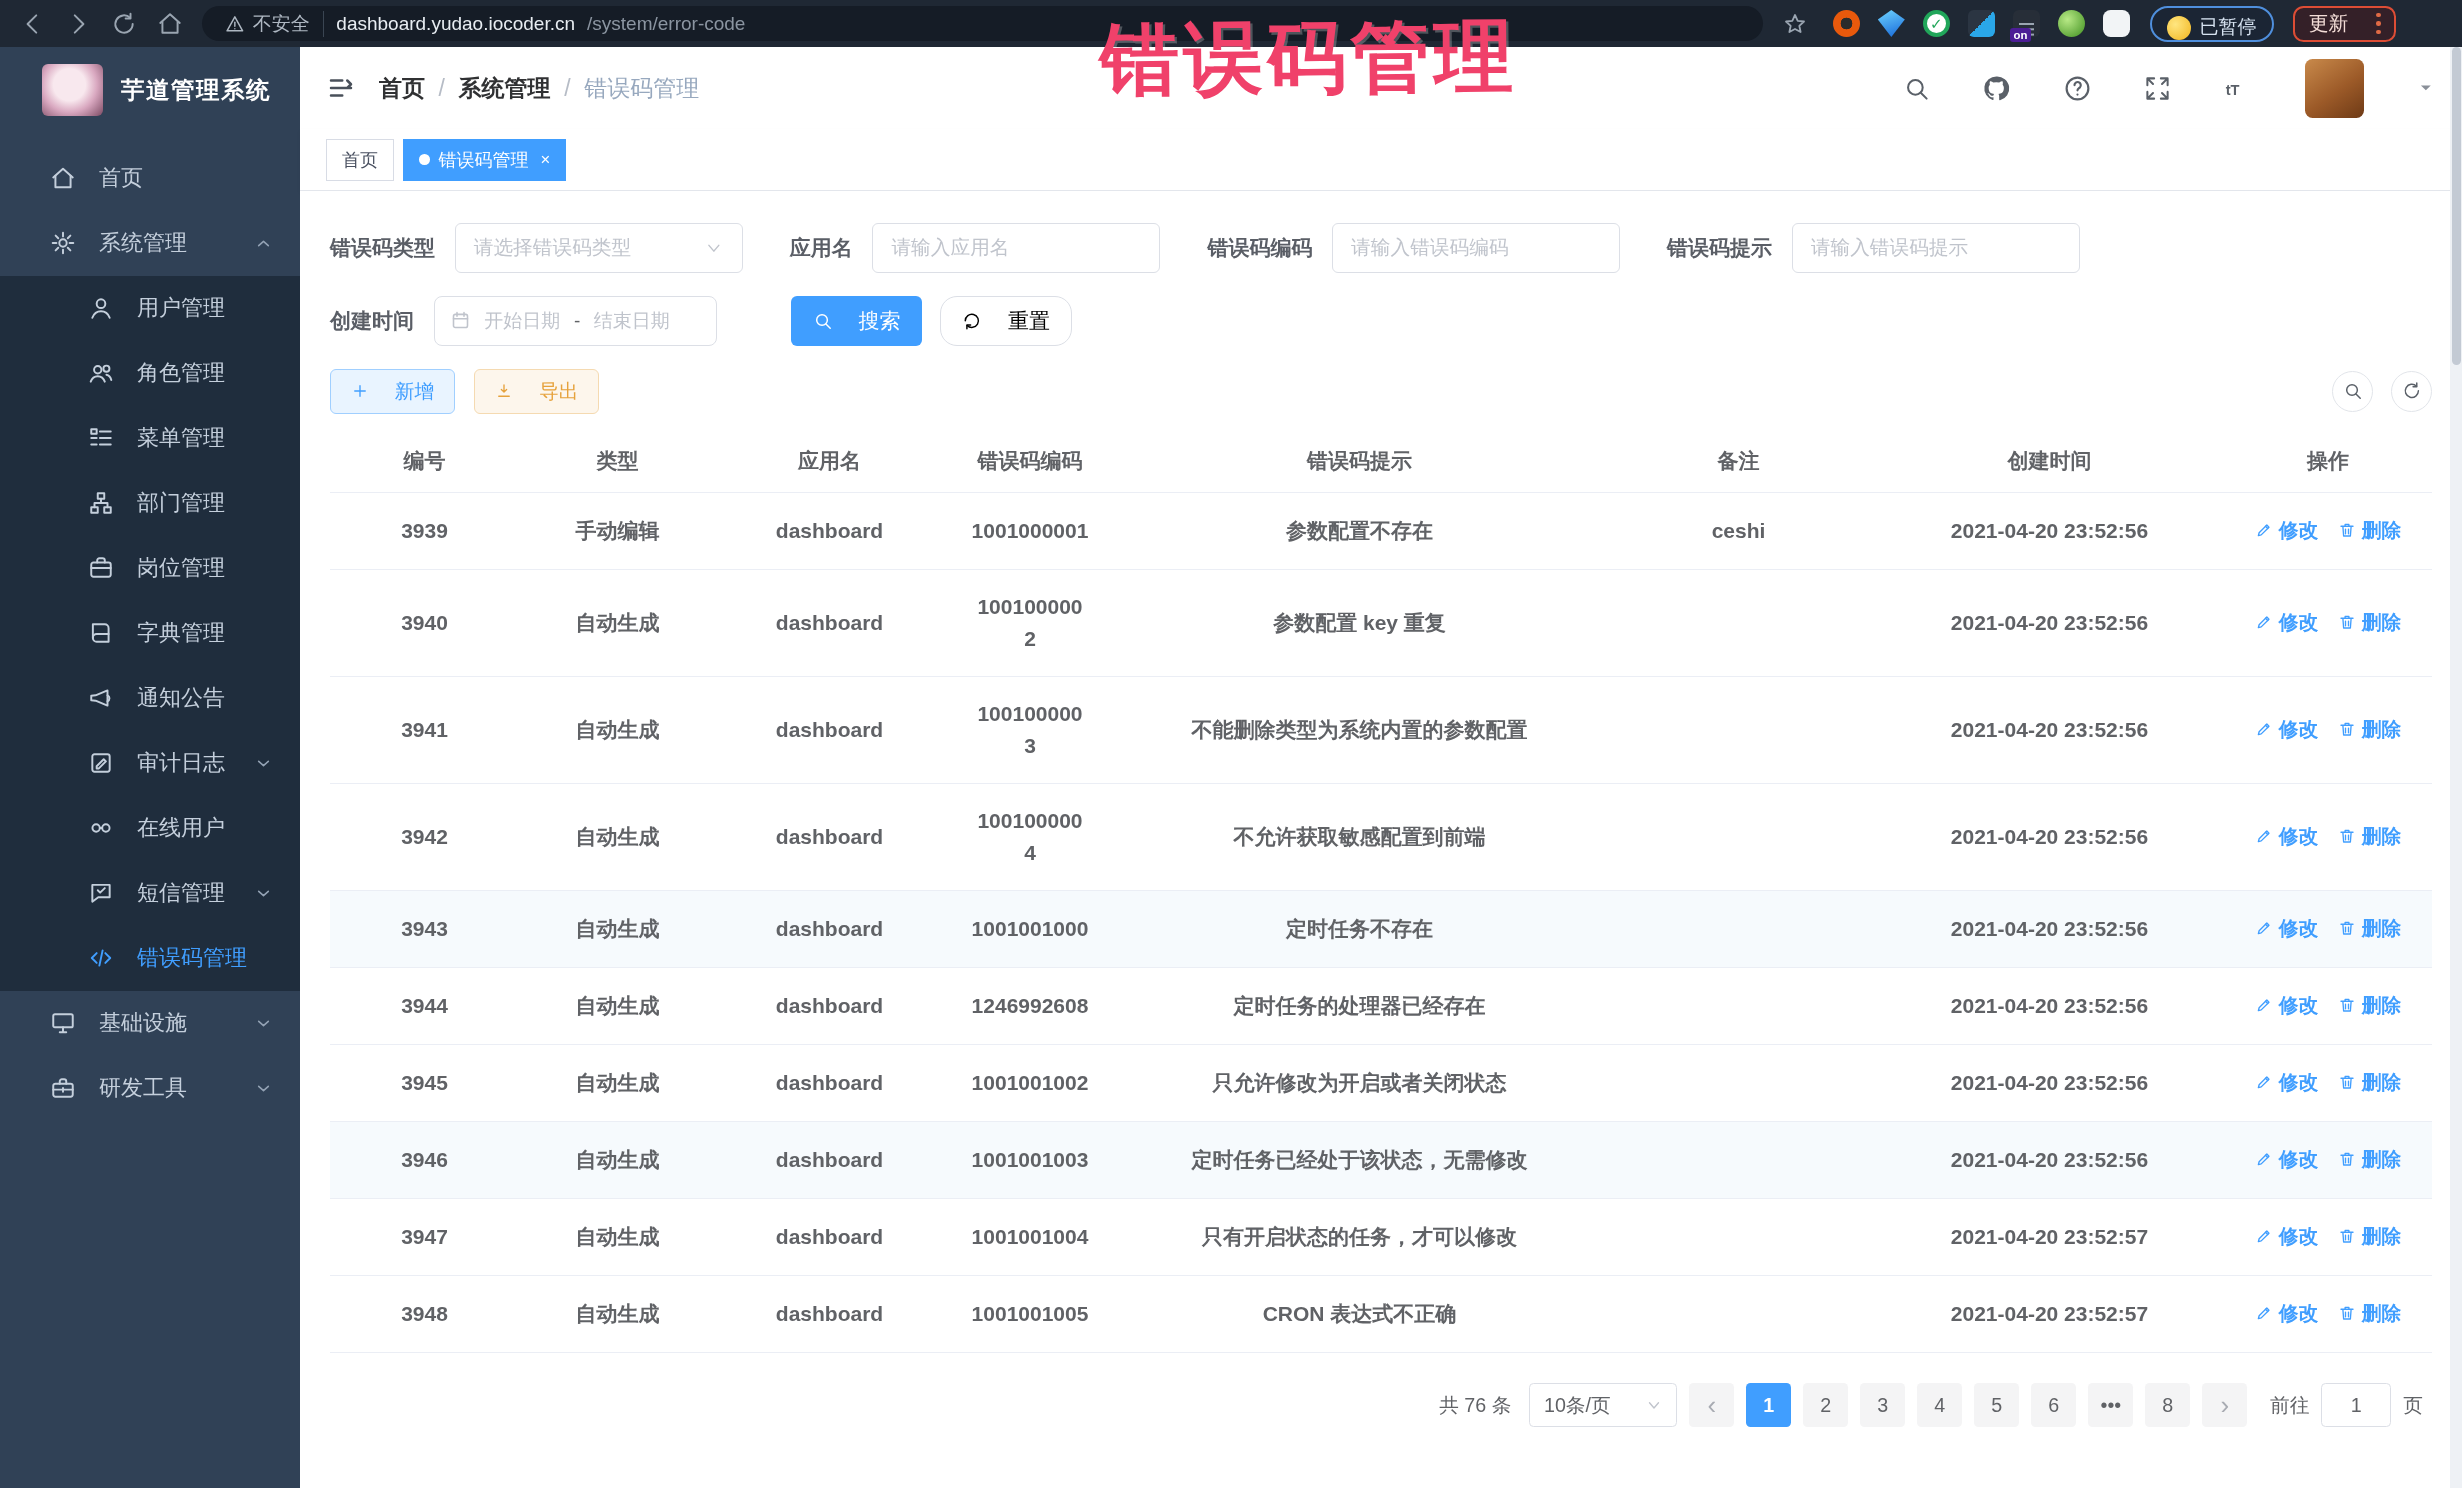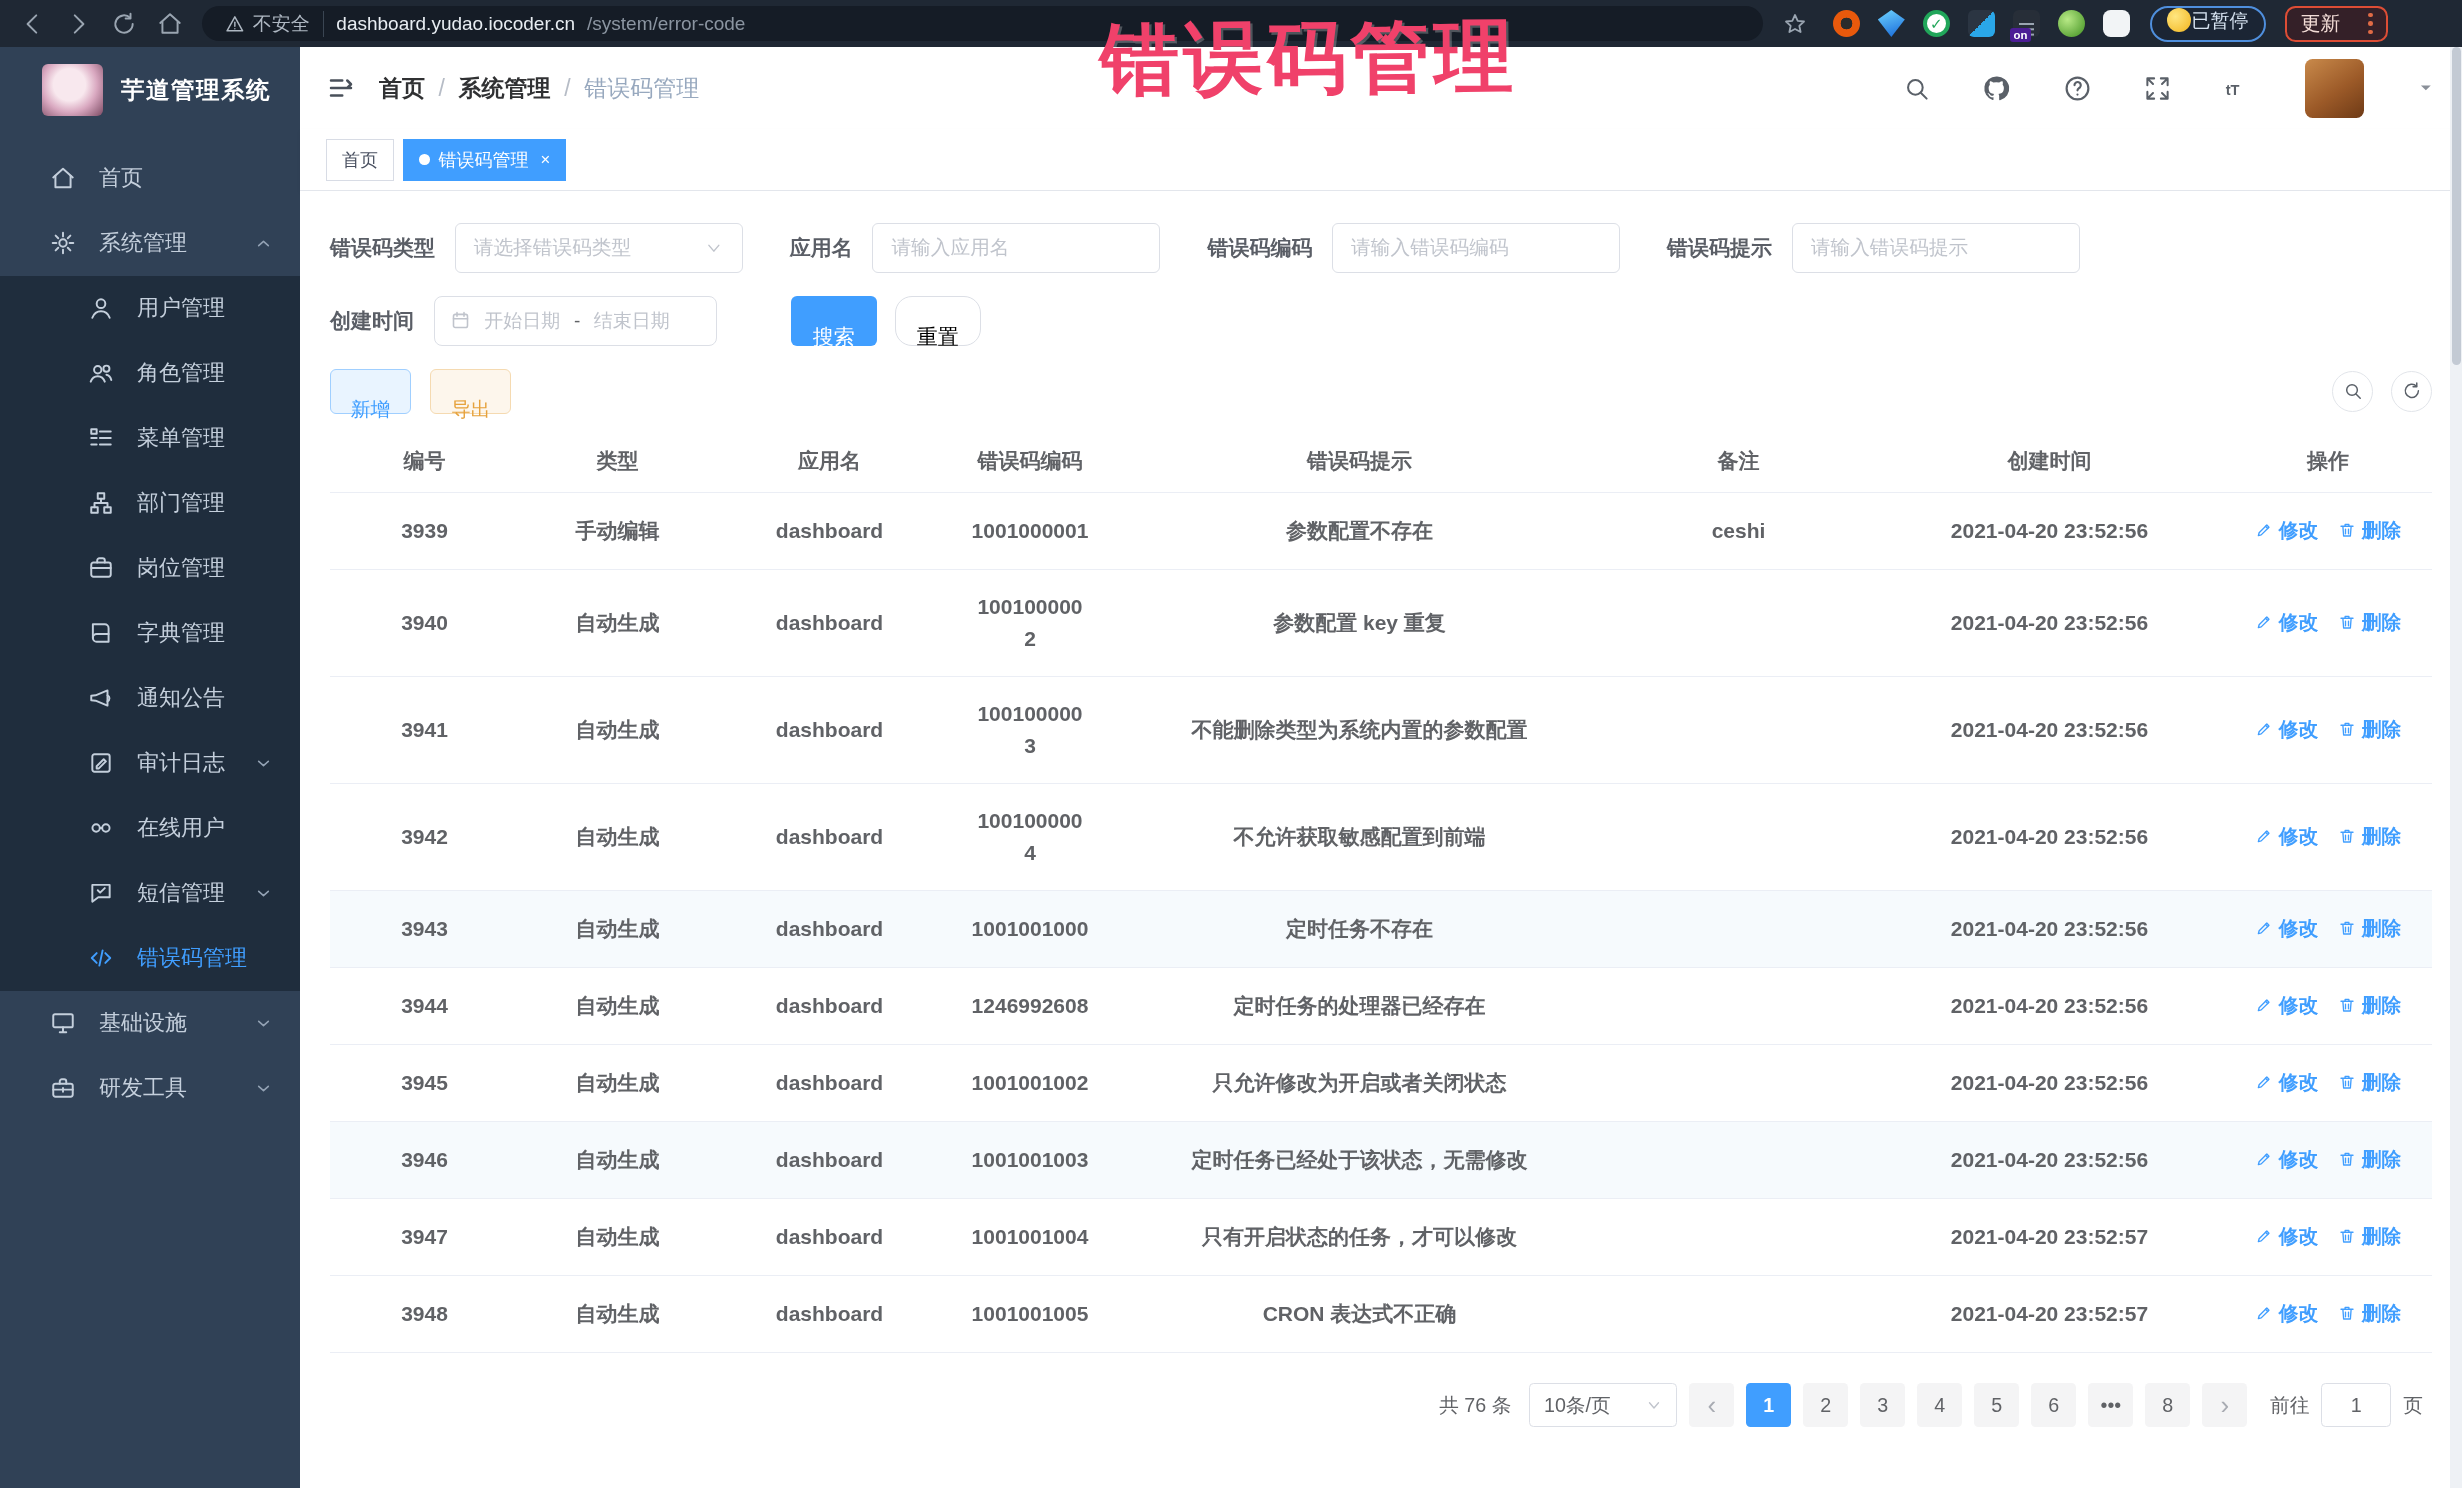"已暂停" .paused-pill { align-items: flex-start -> flex-end; gap: 1px -> 9px }
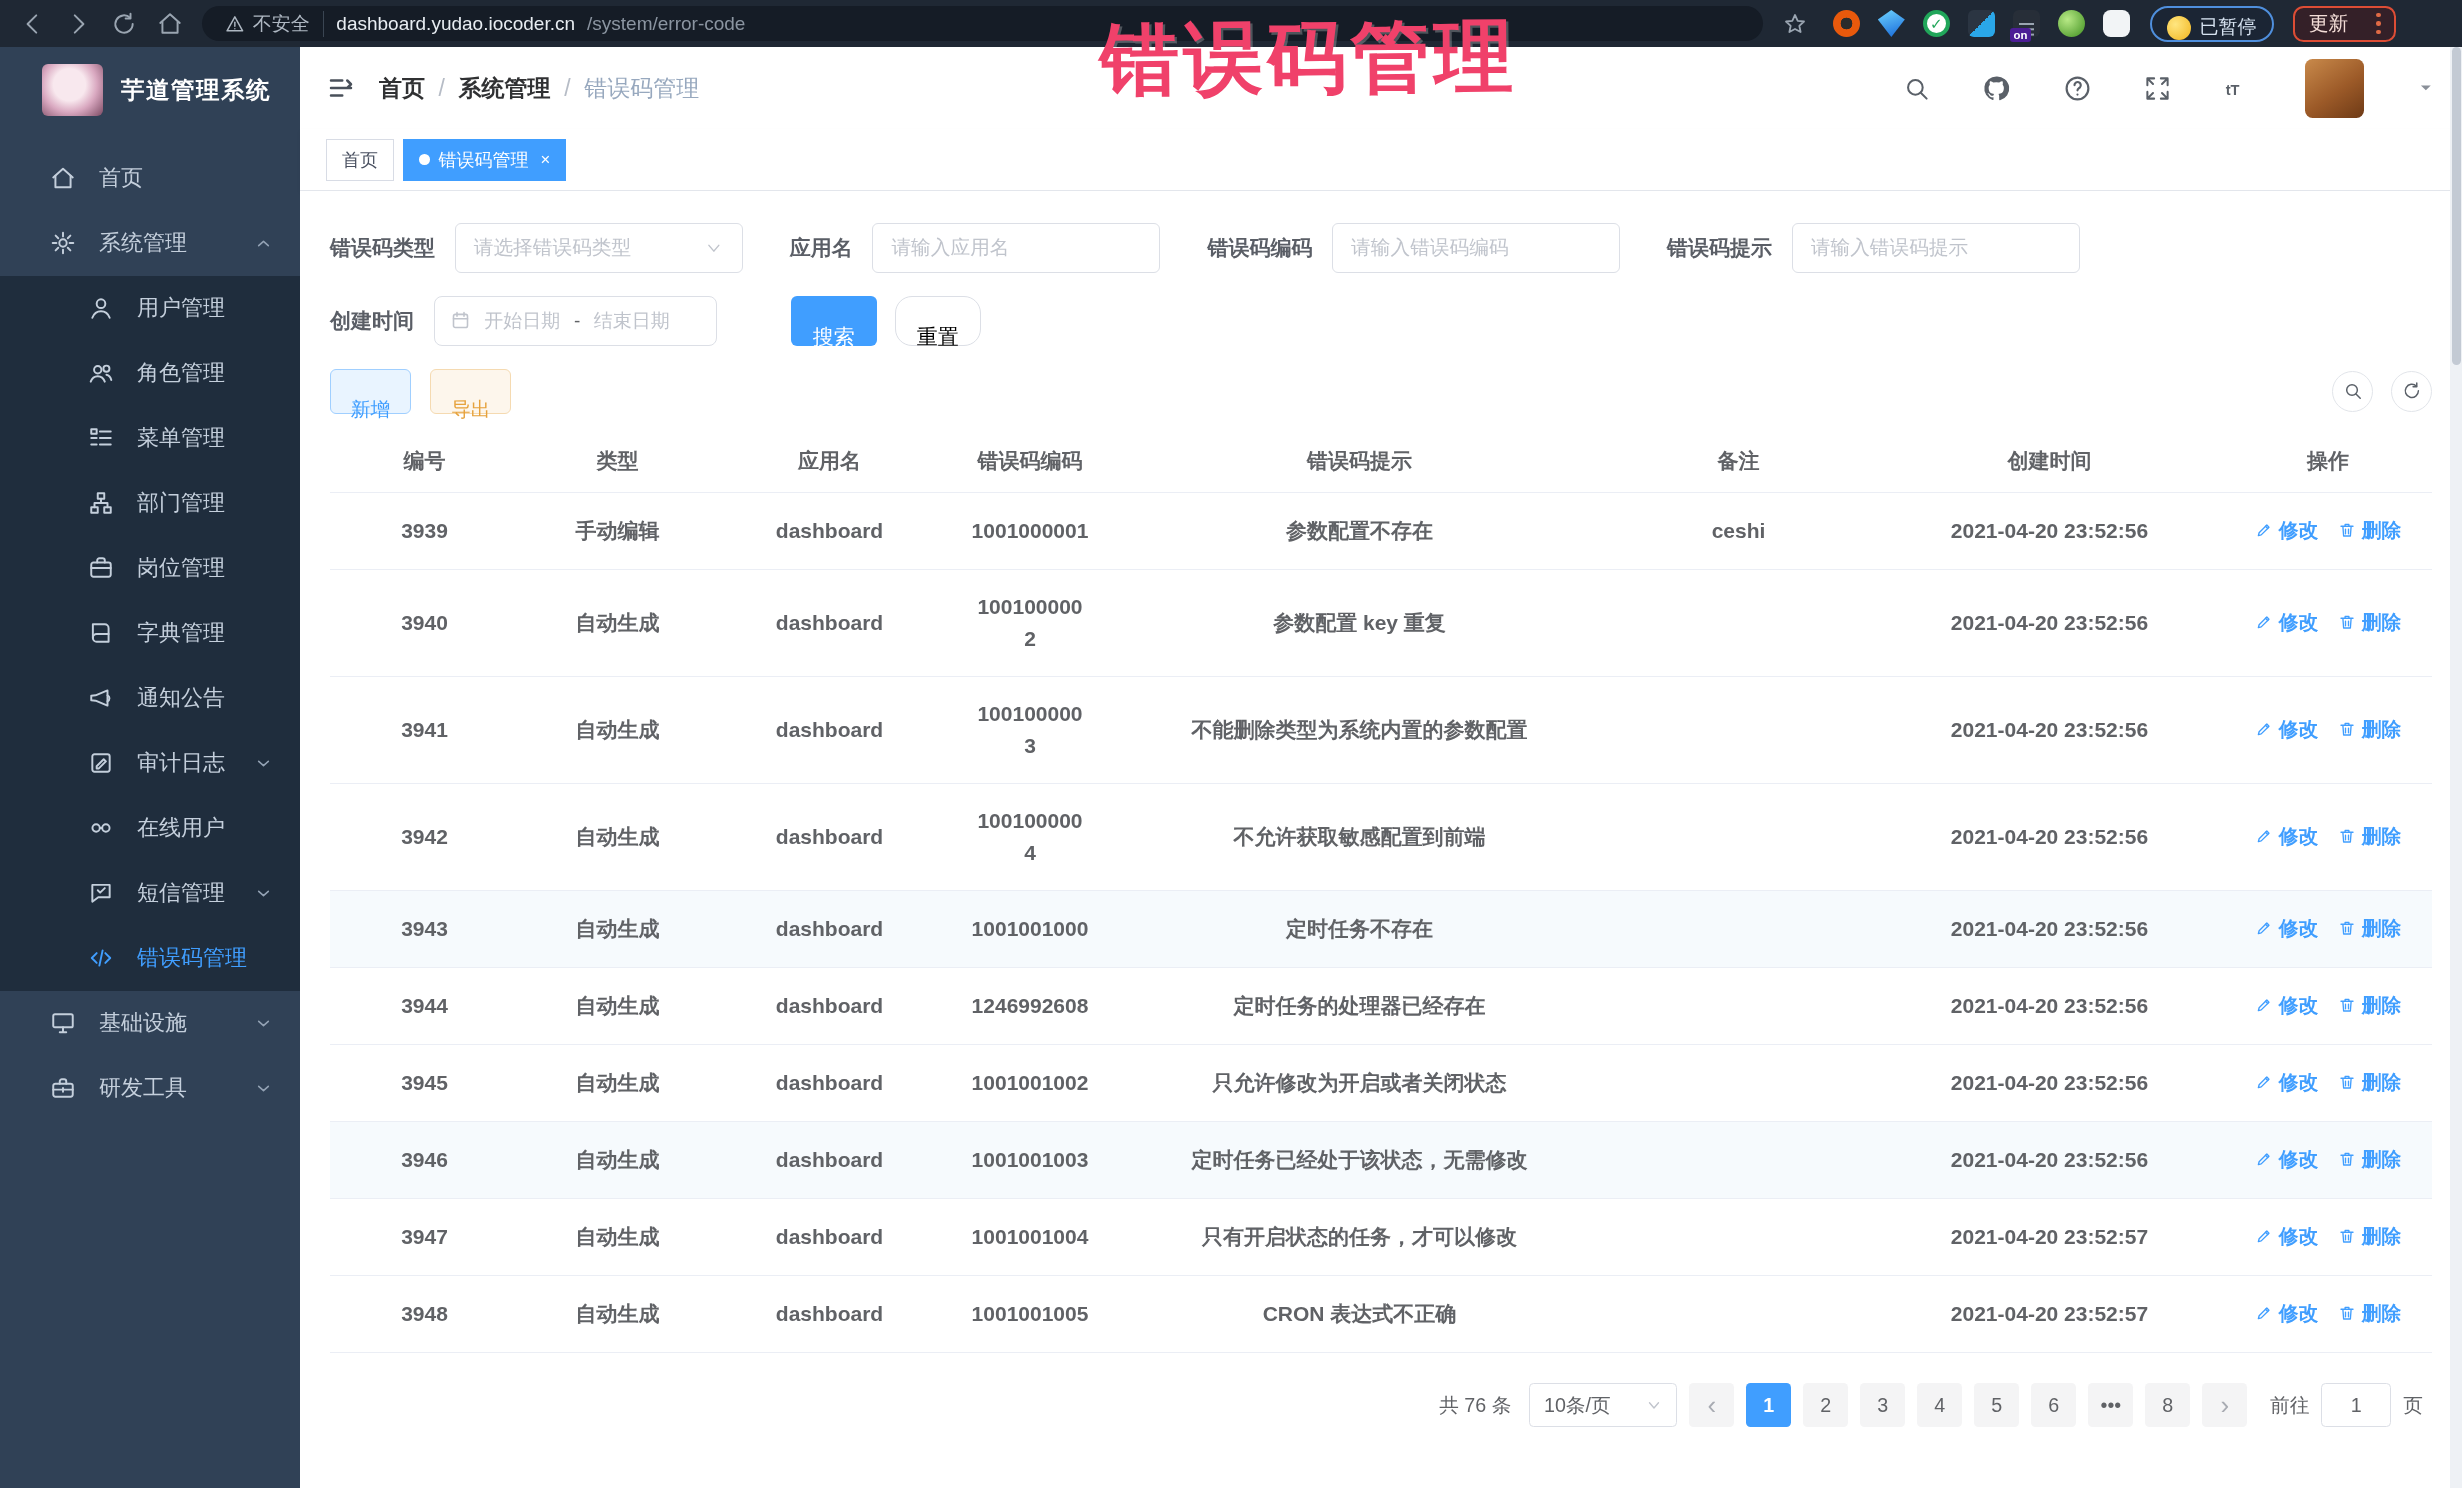"搜索" .btn { flex-direction: column -> none }
